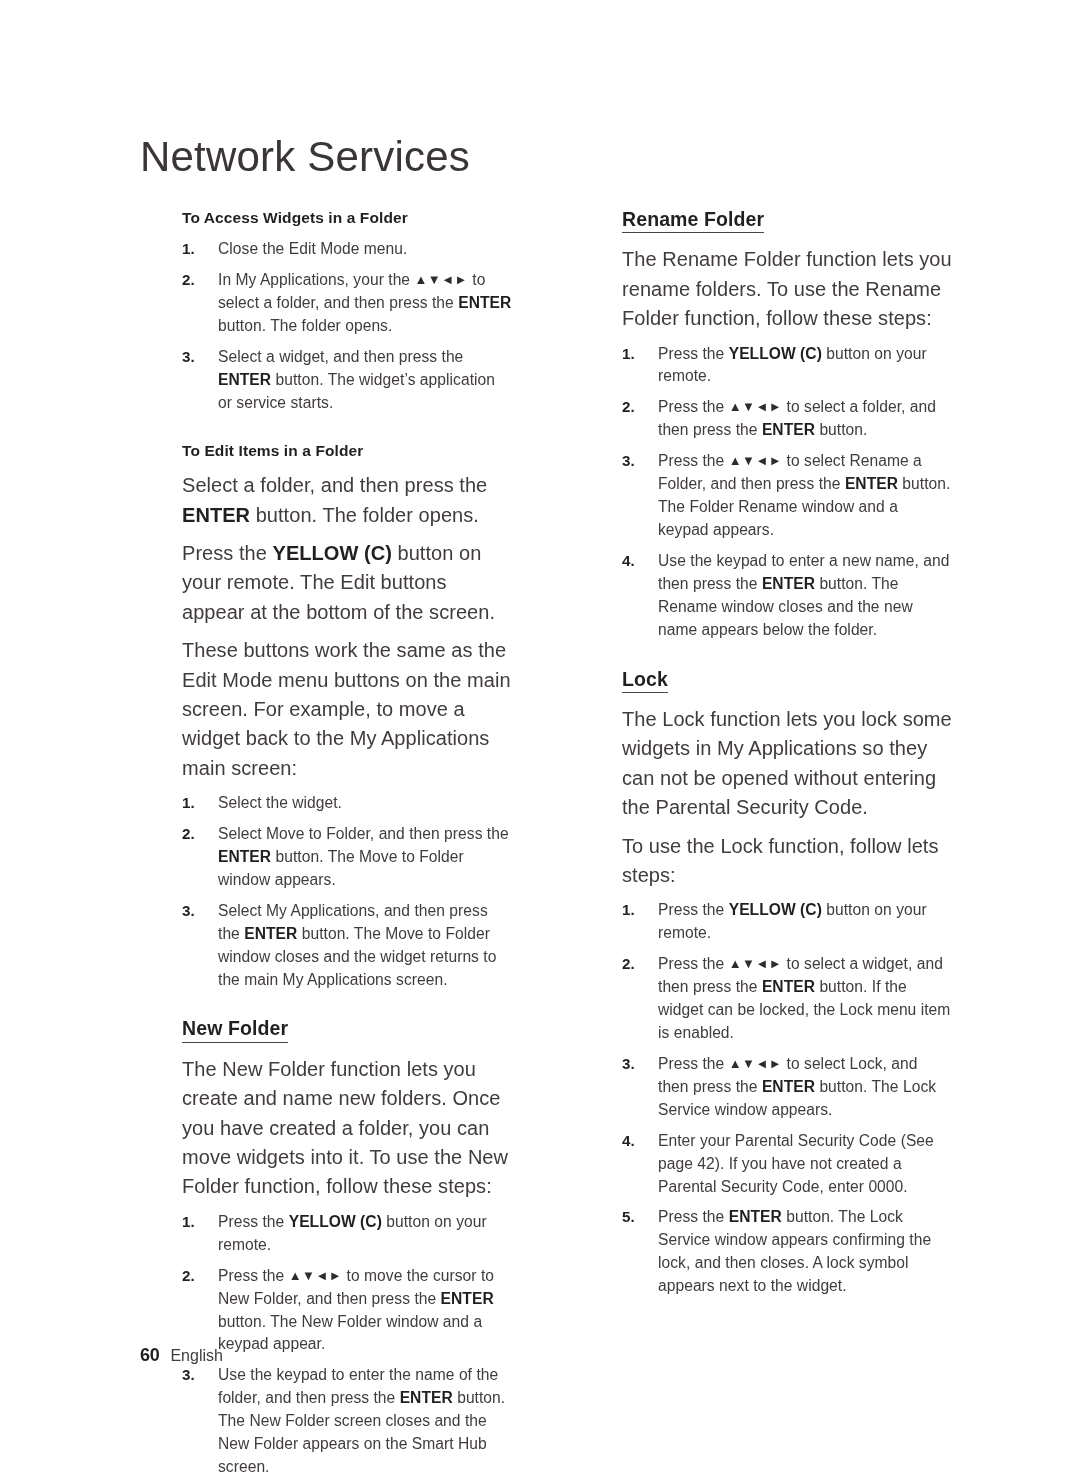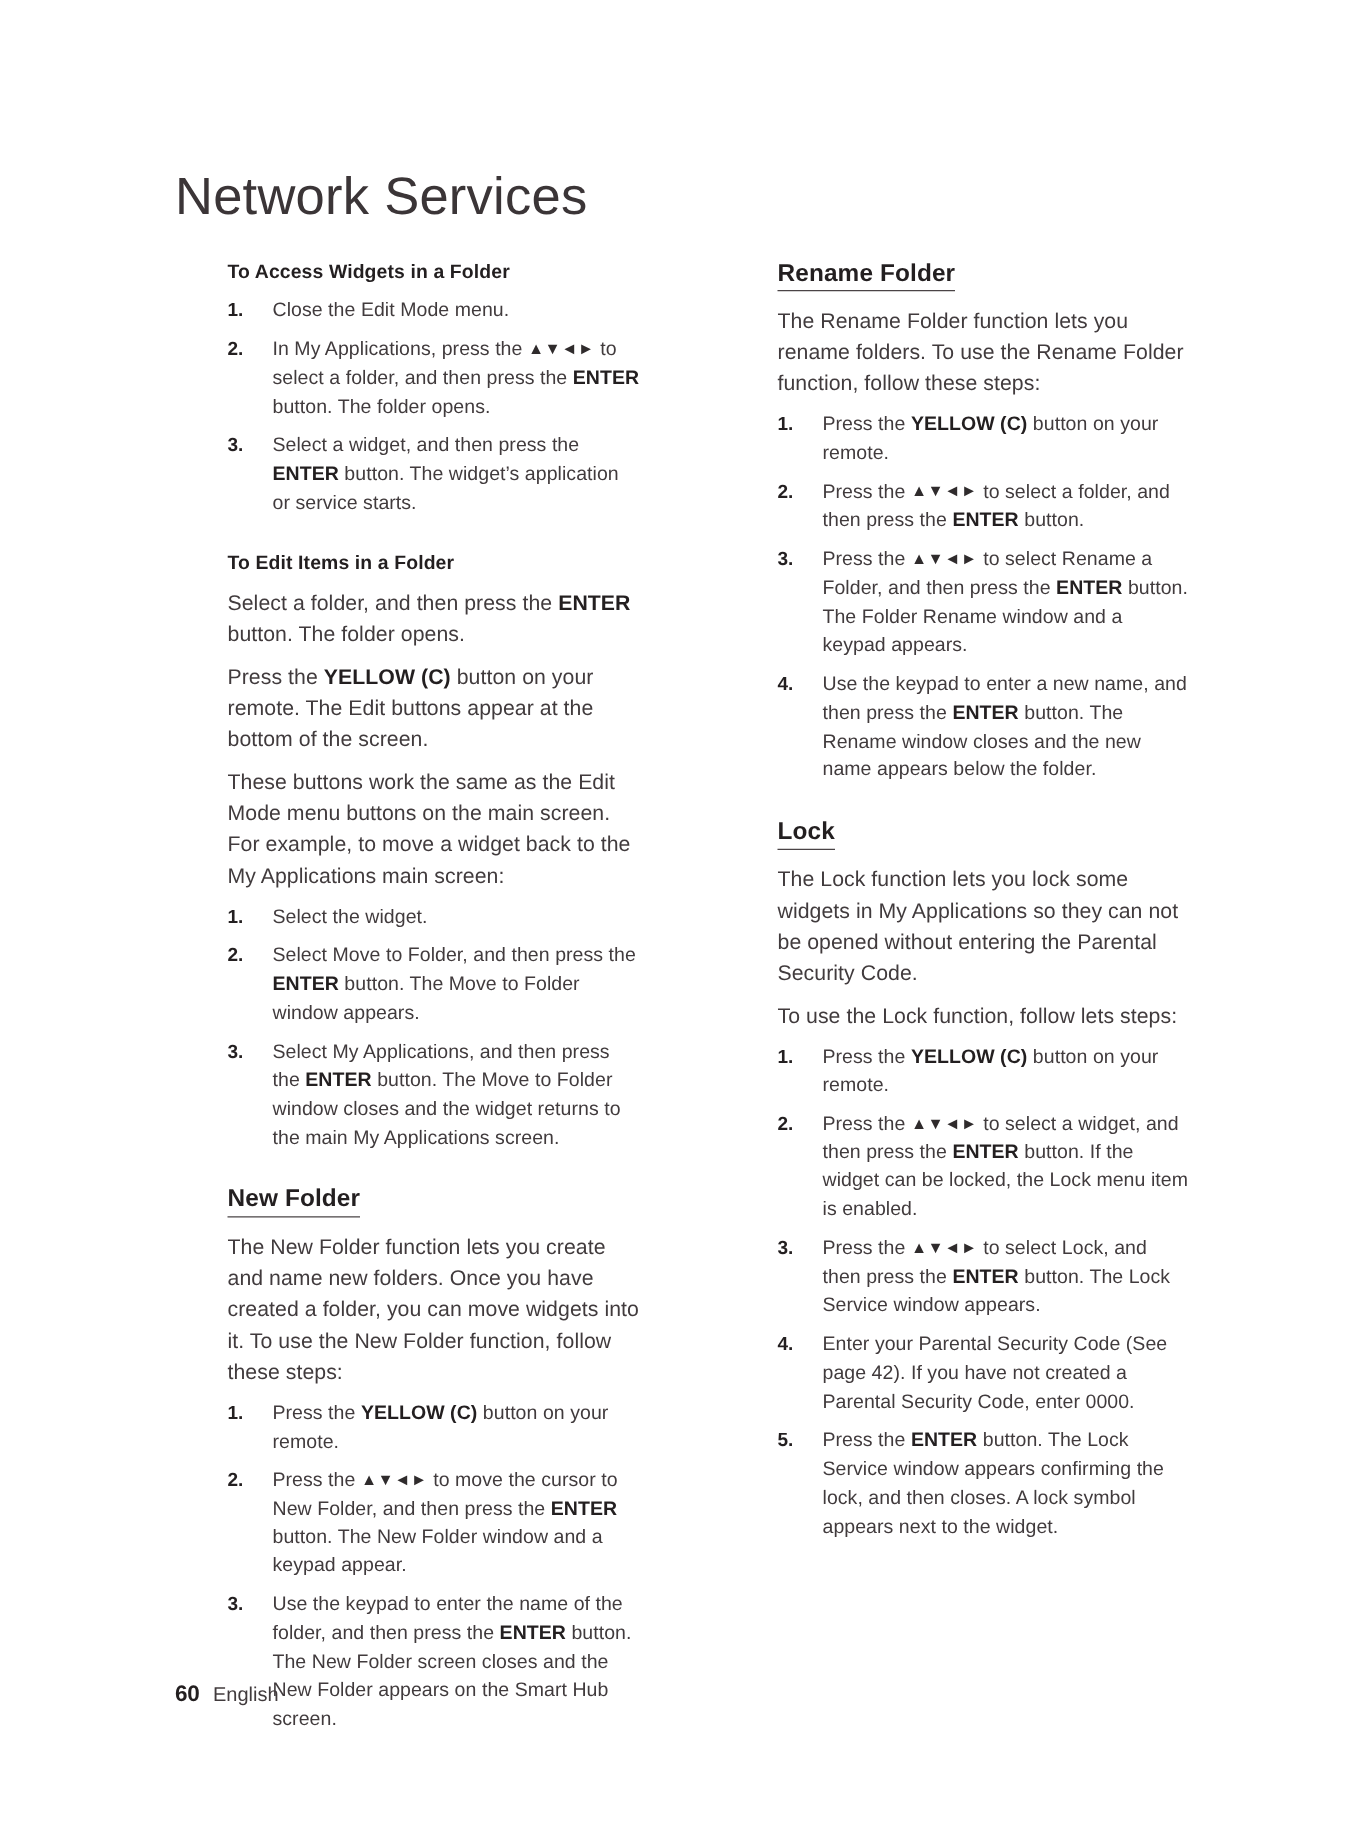"The Rename Folder function lets" p.para { font-size: 17px -> 20px }
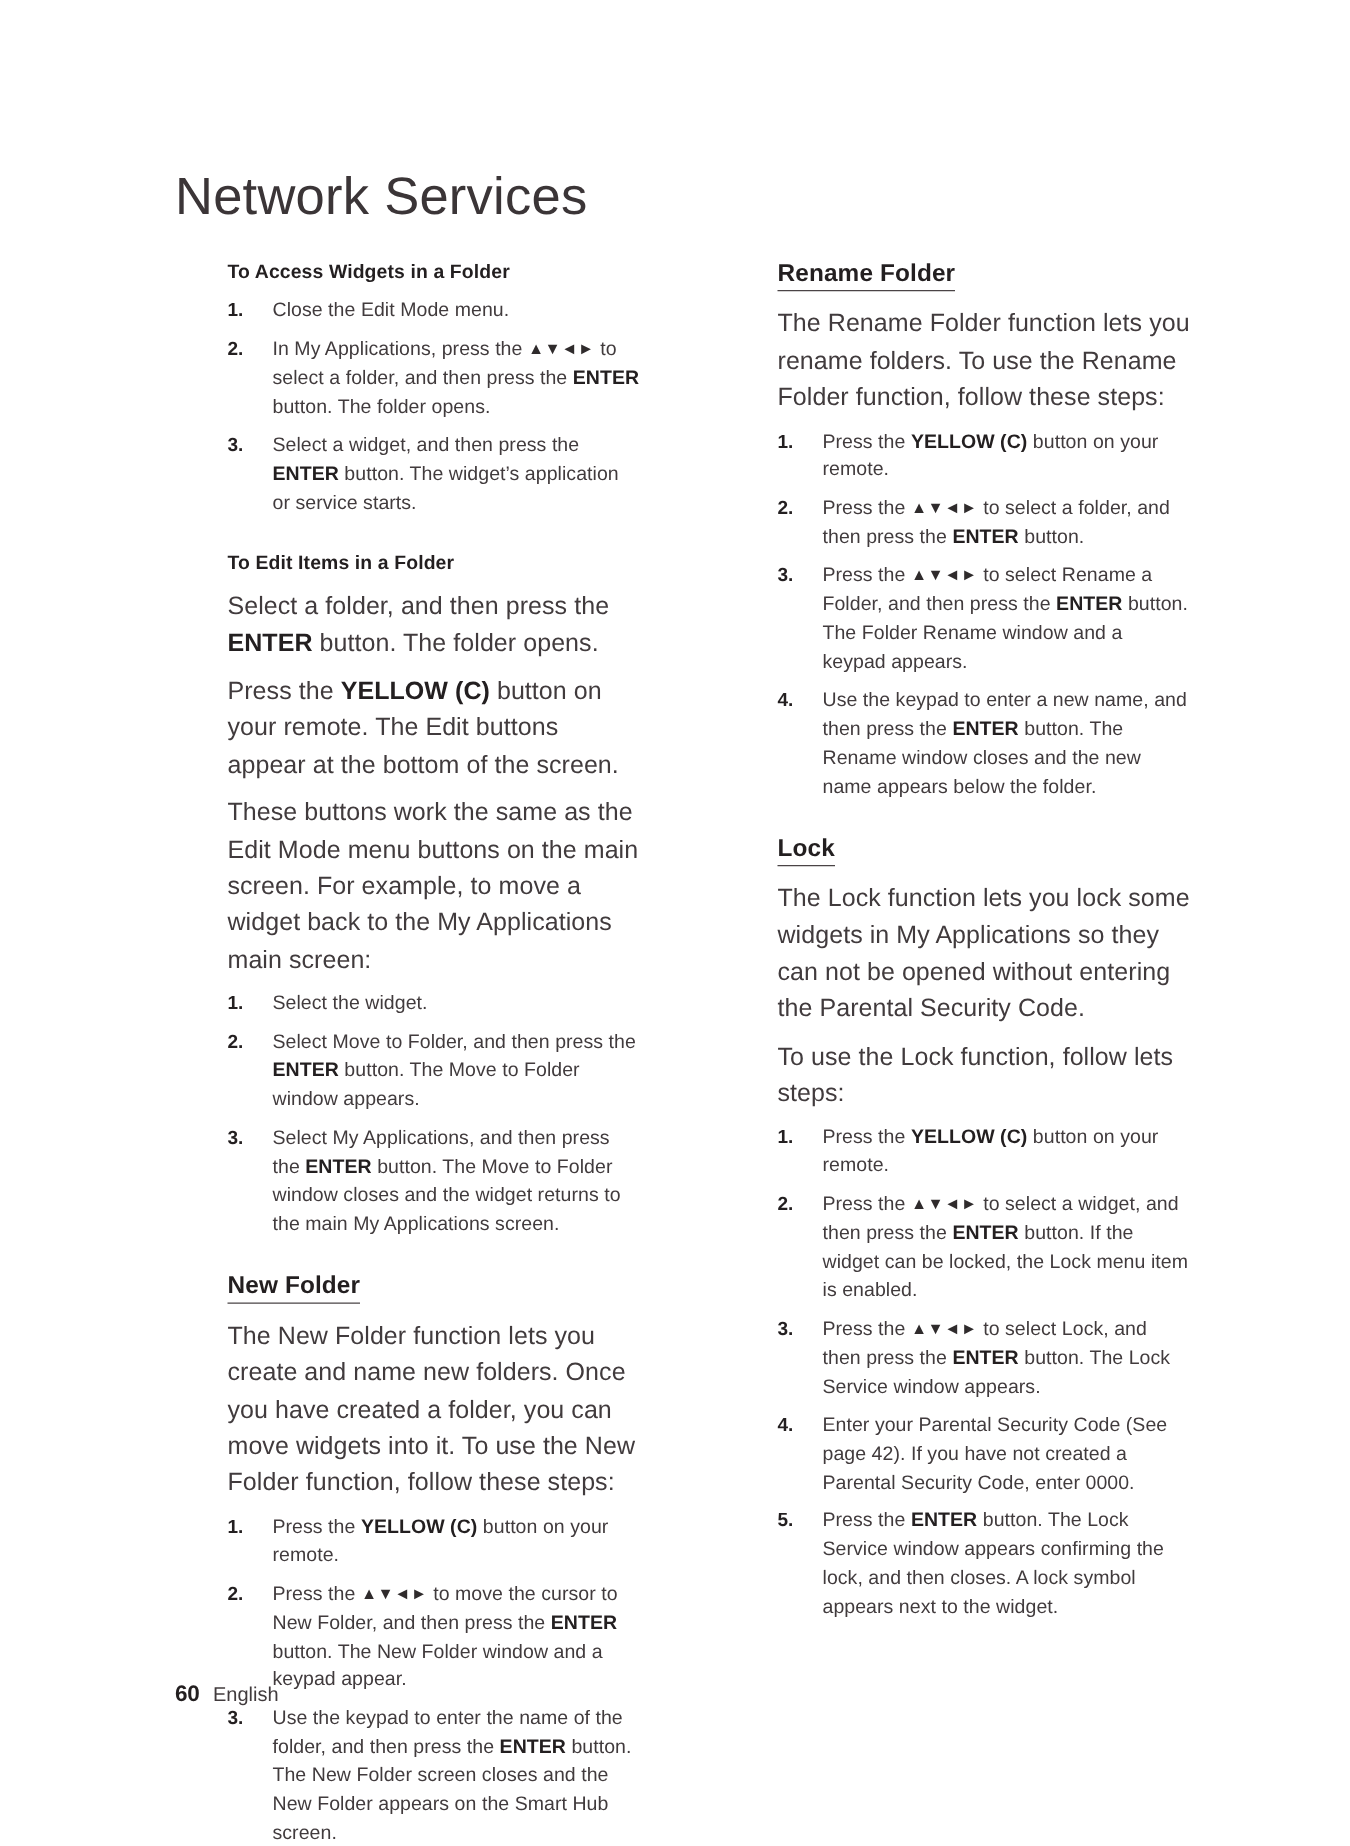"In My Applications, press the" span { text: press -> your }
